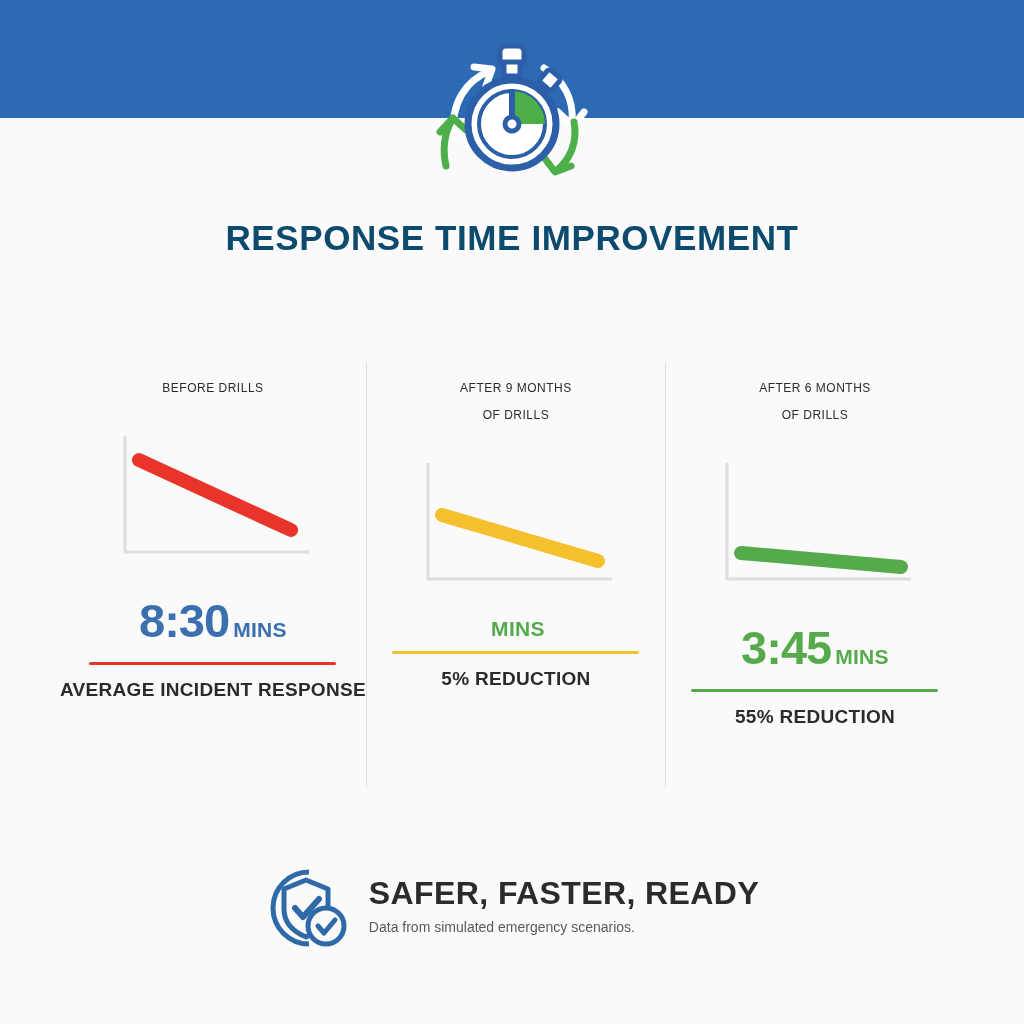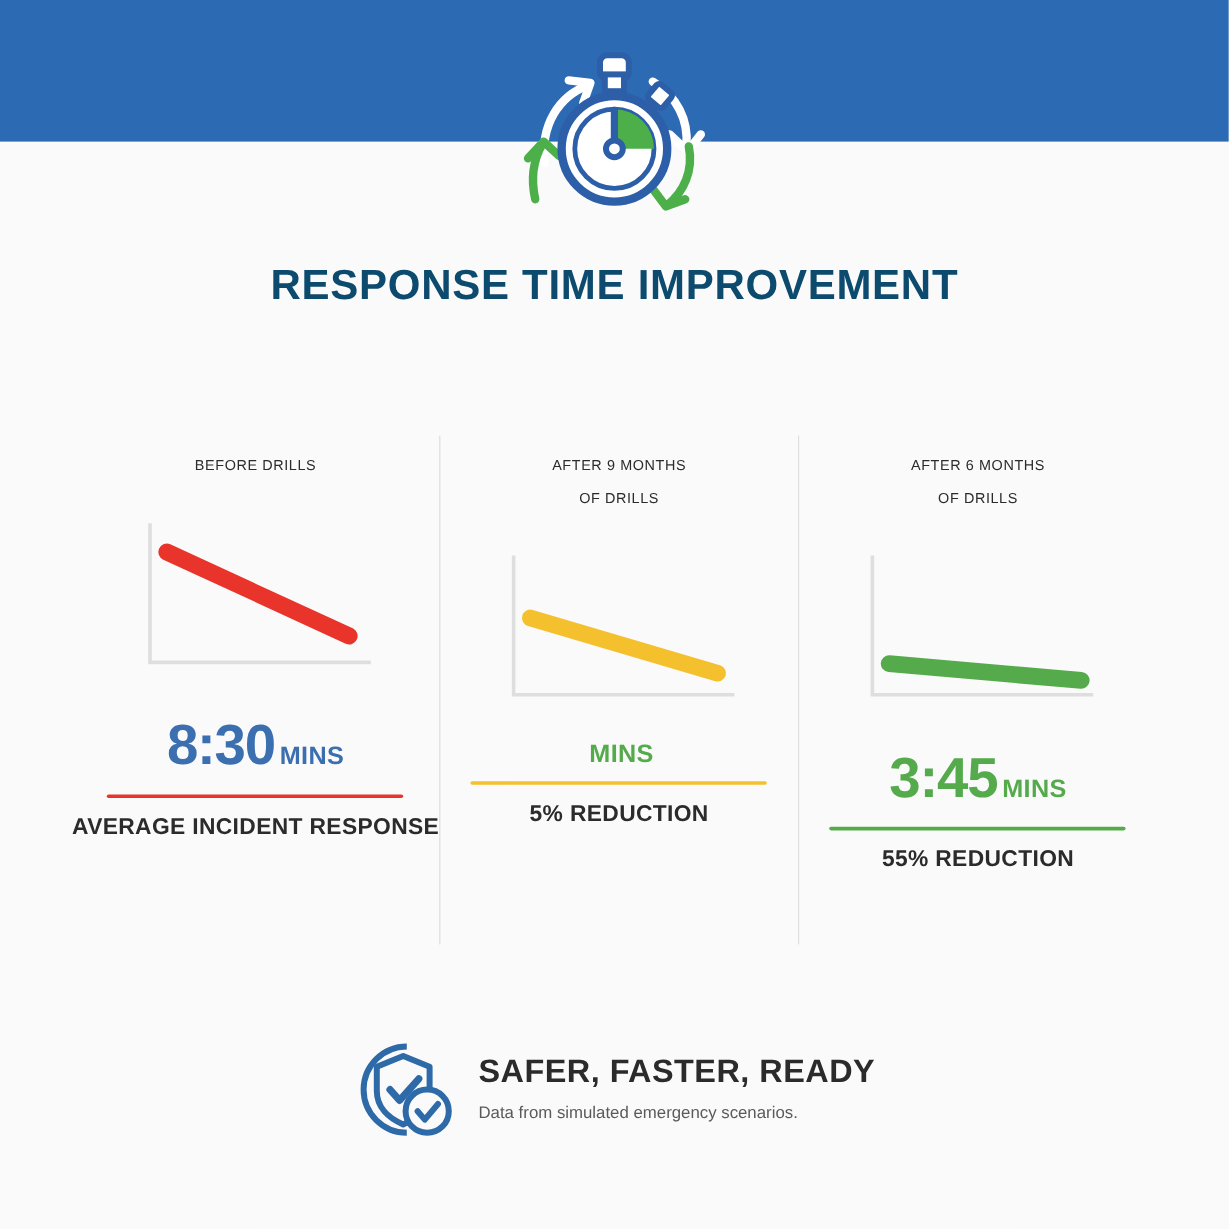"SAFER, FASTER, READY" .footer-title { font-size: 27px -> 32px }
